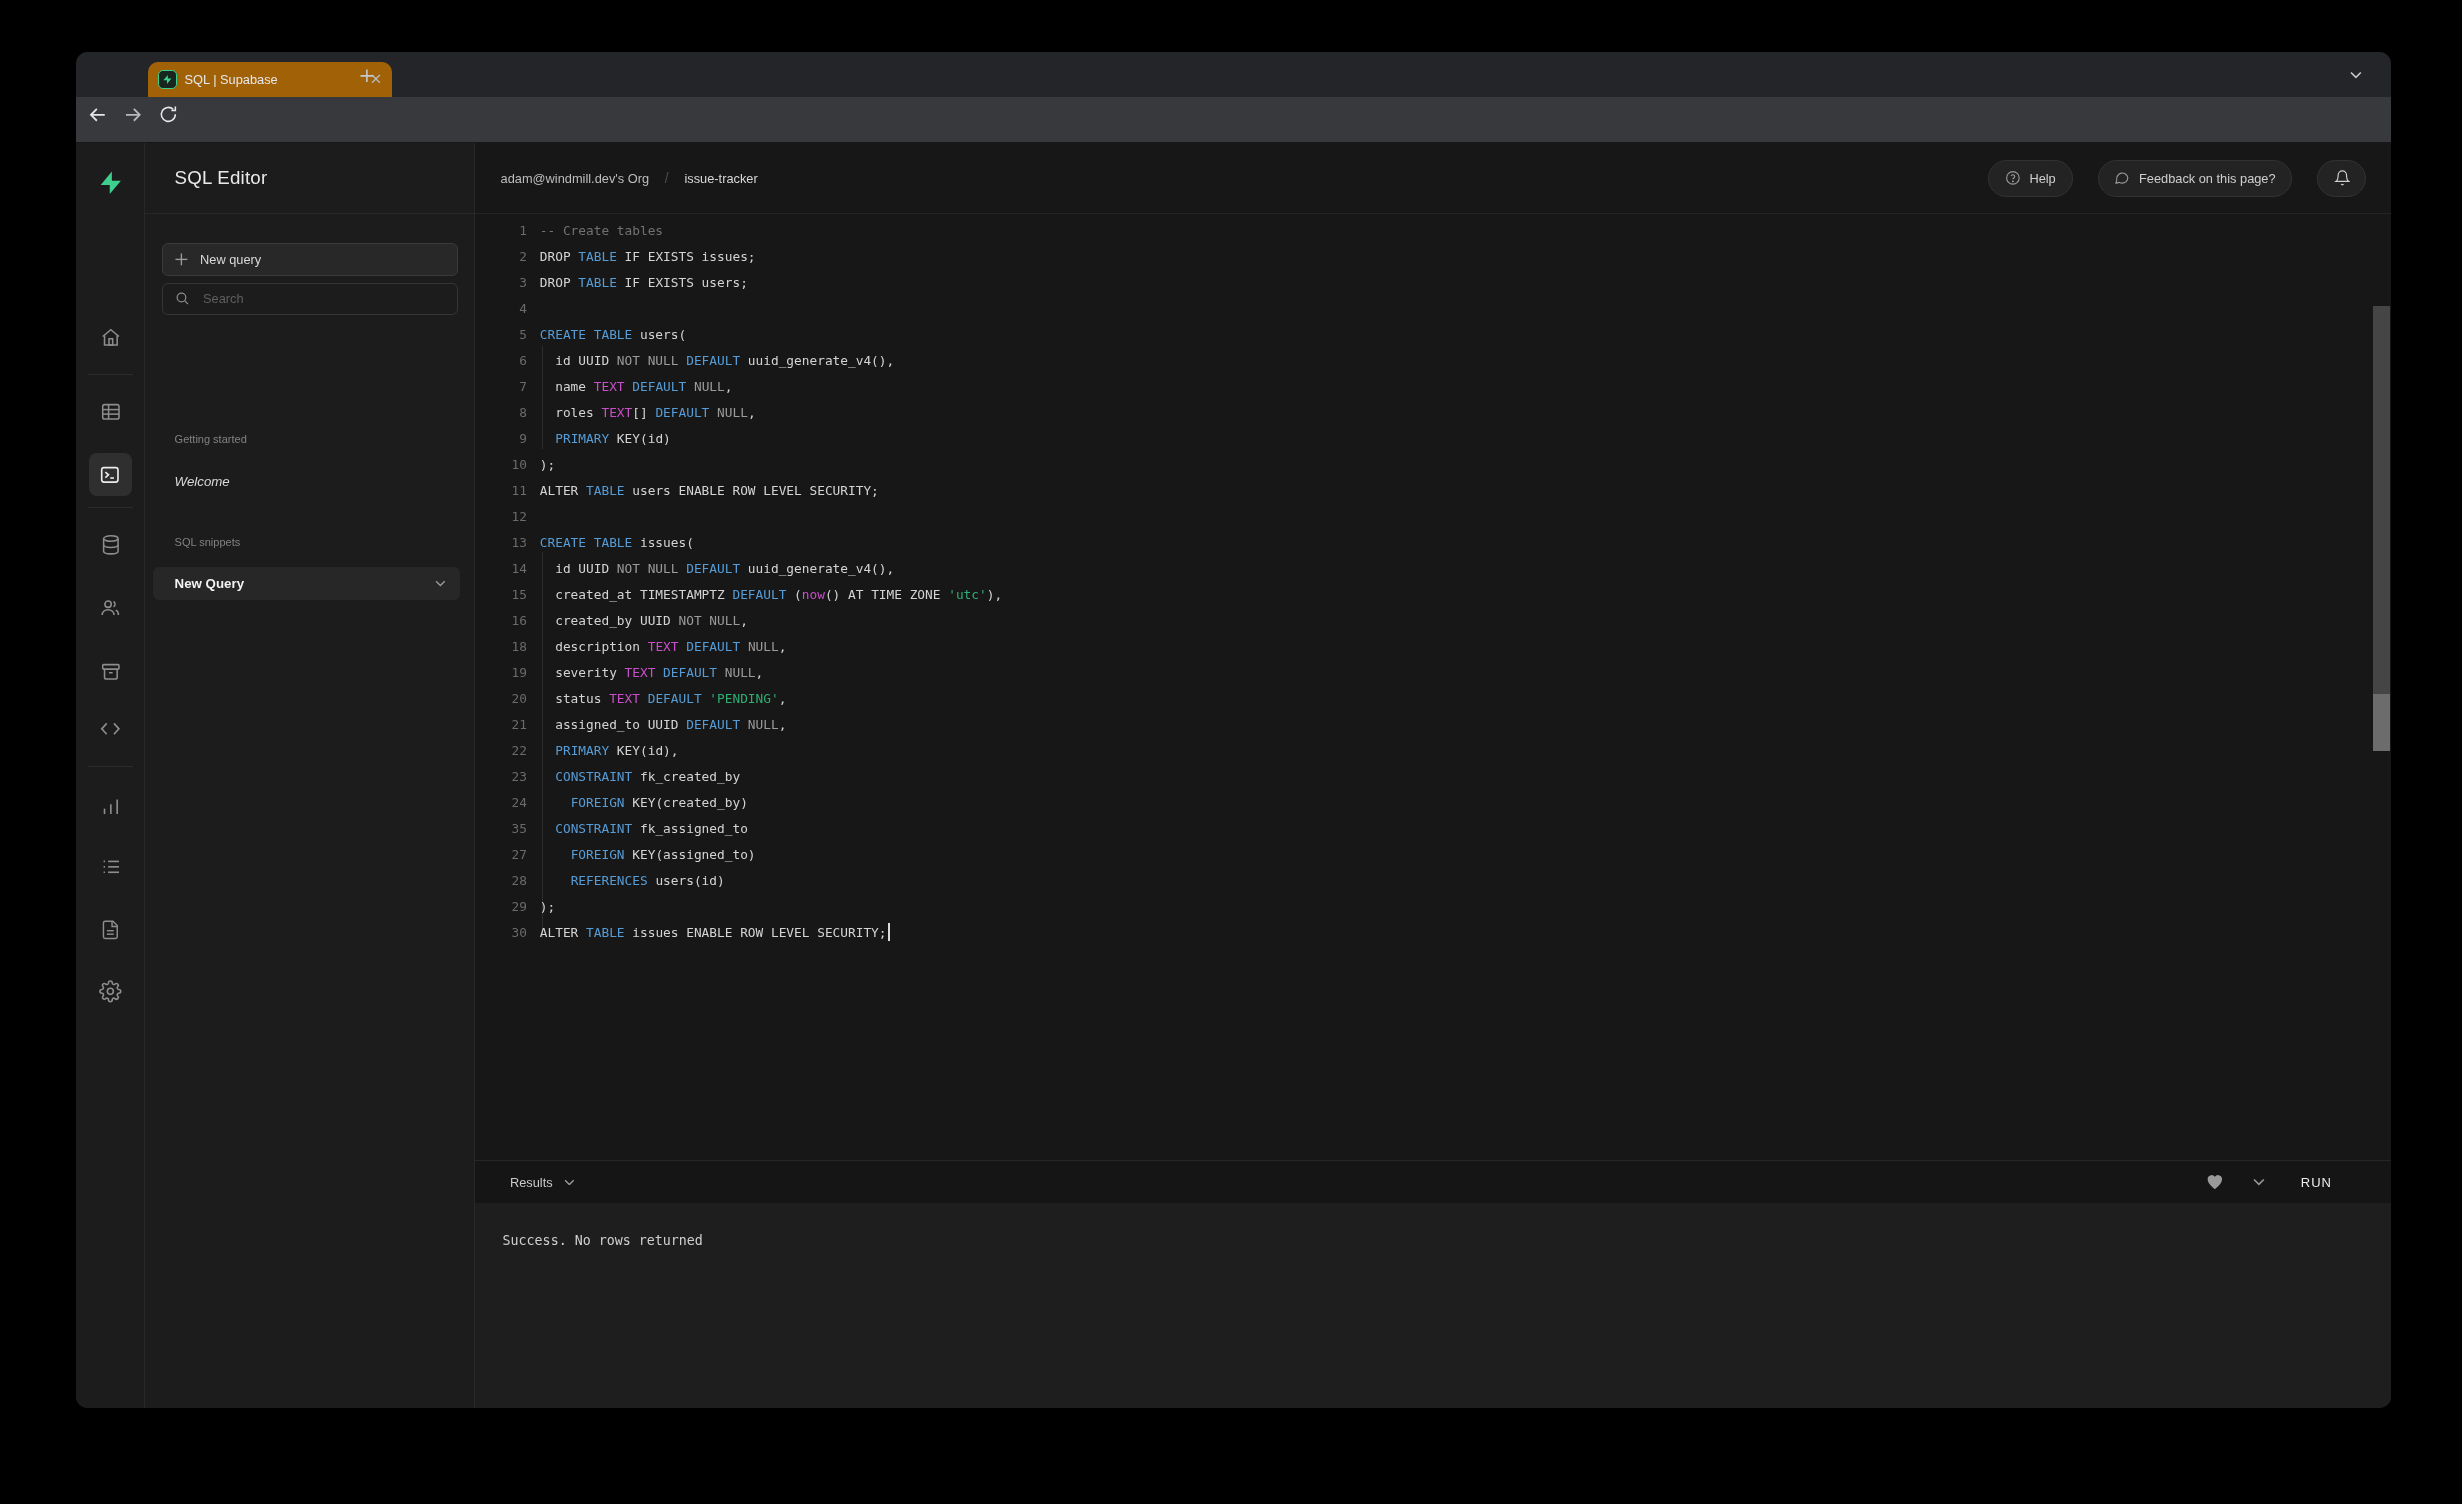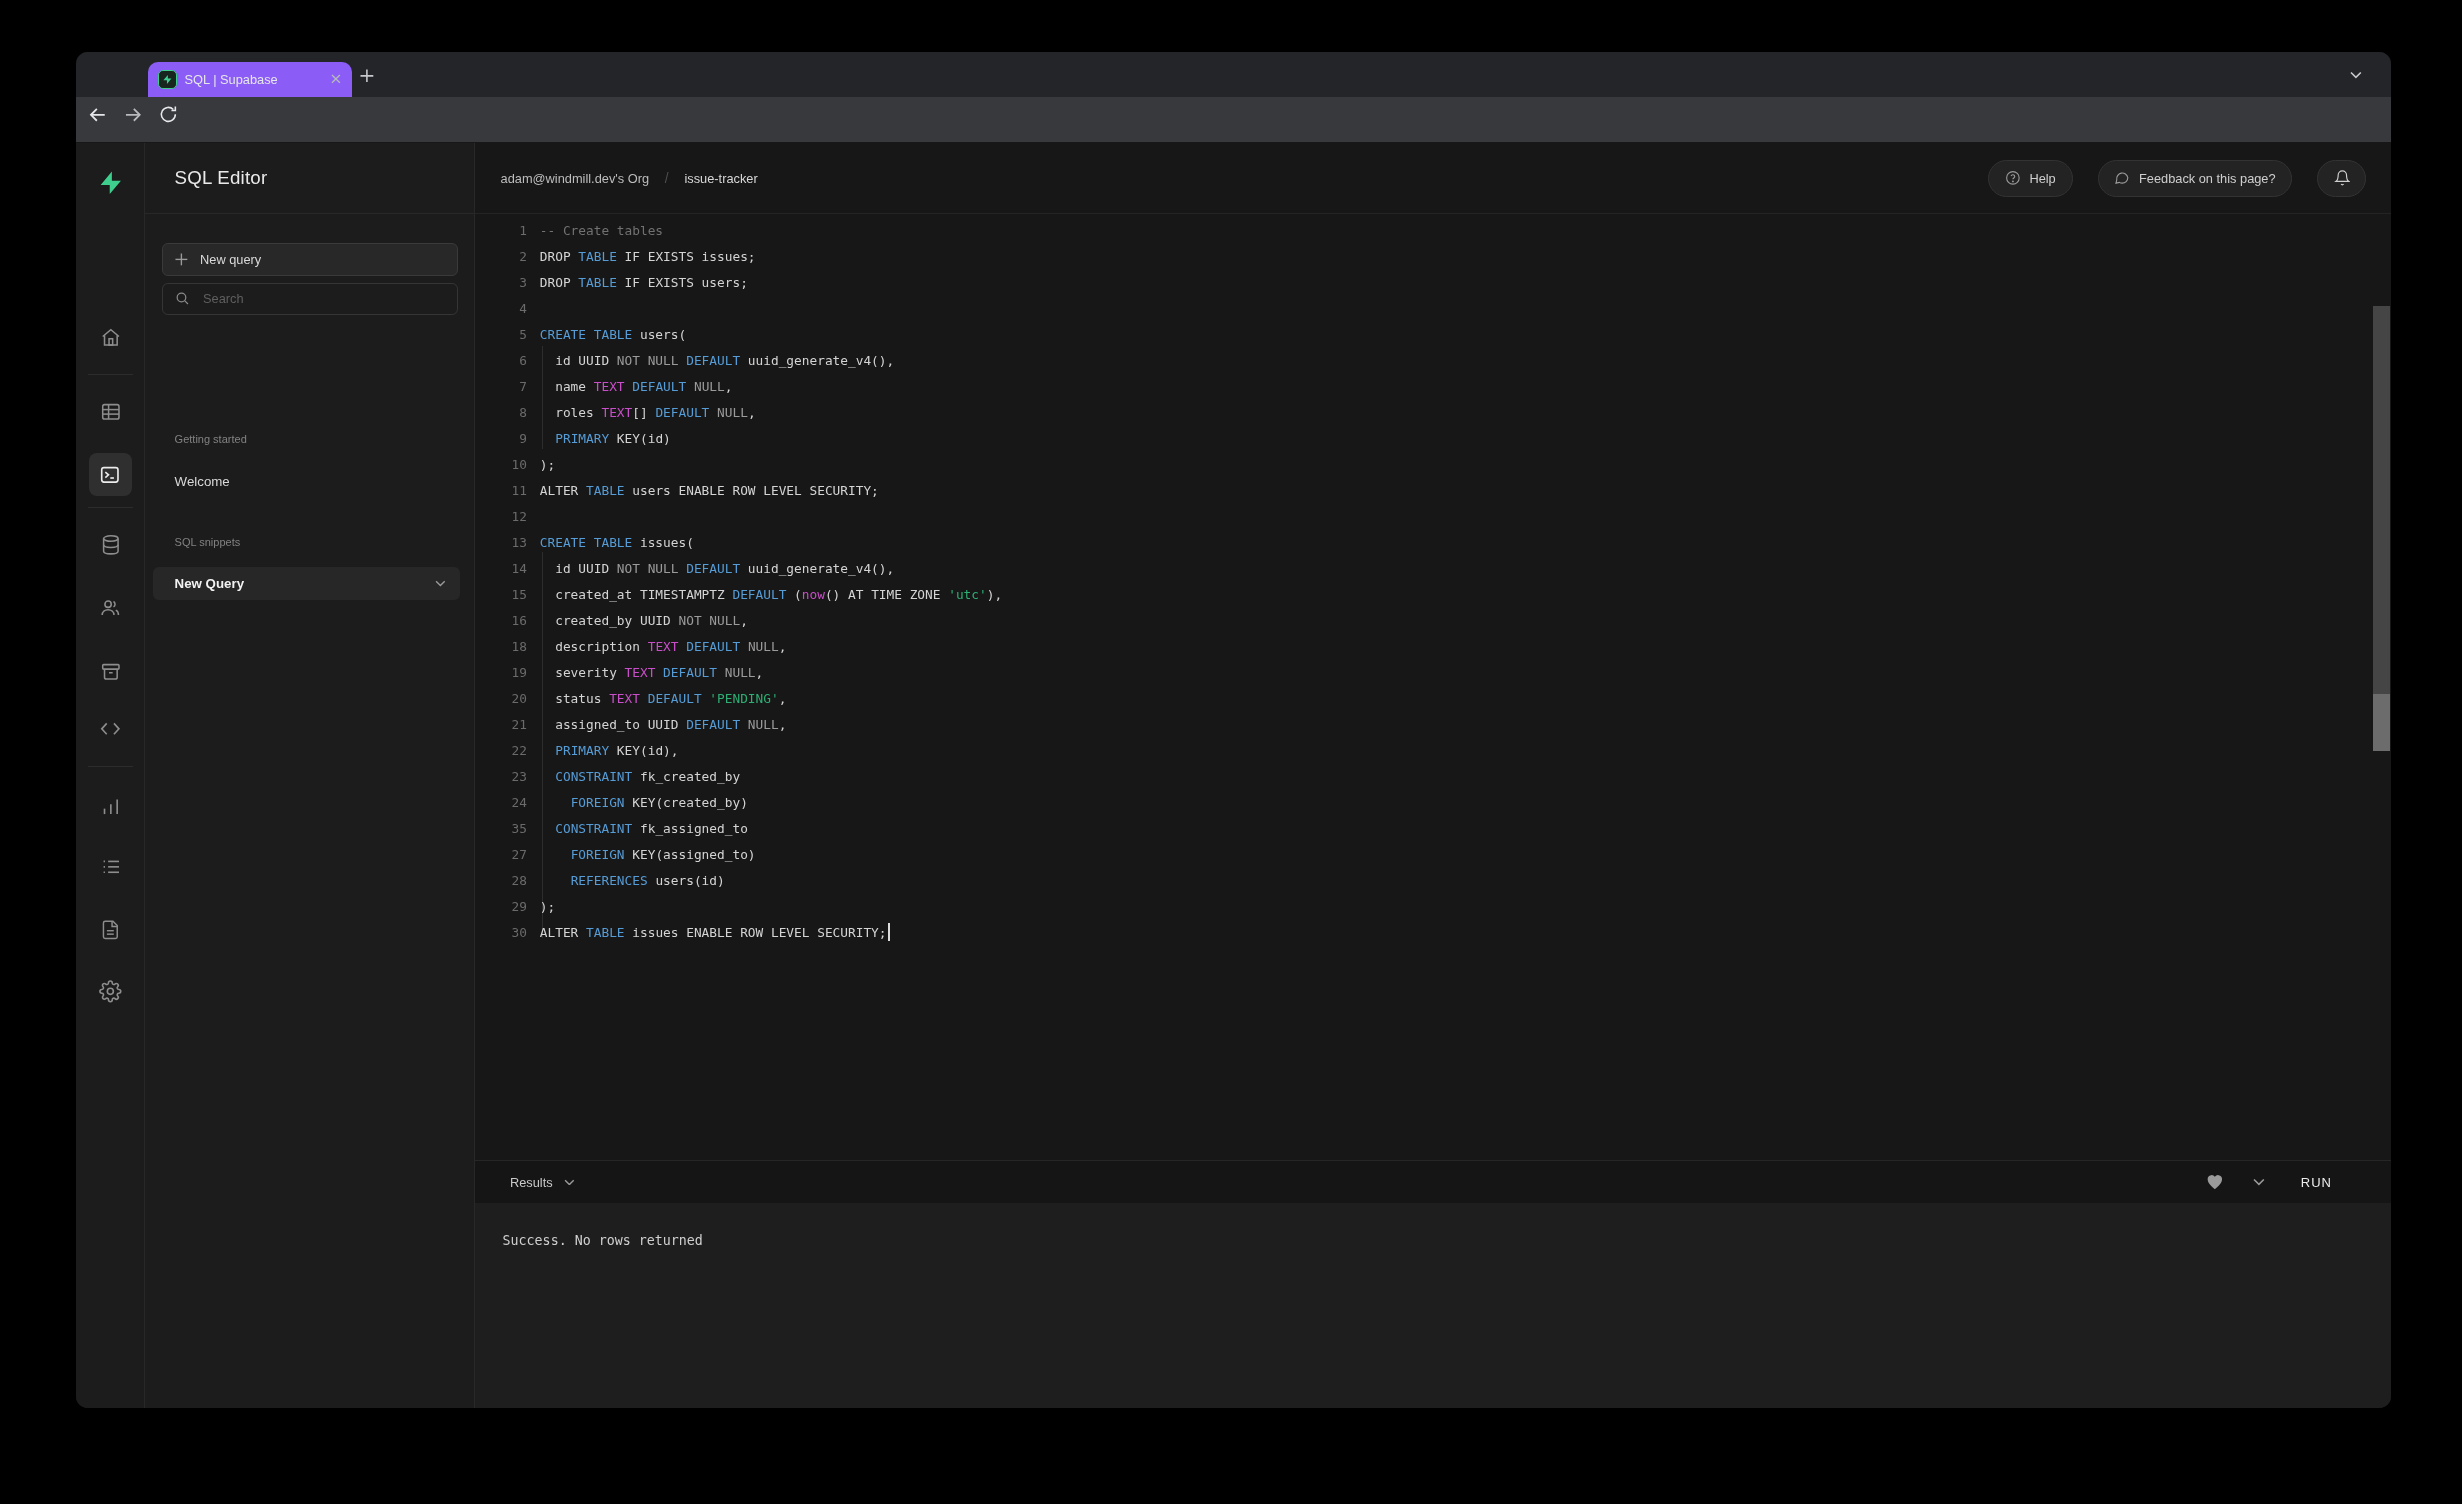"SQL | Supabase" .tab { background: #8b5cf6 -> #a16207; width: 204px -> 244px }
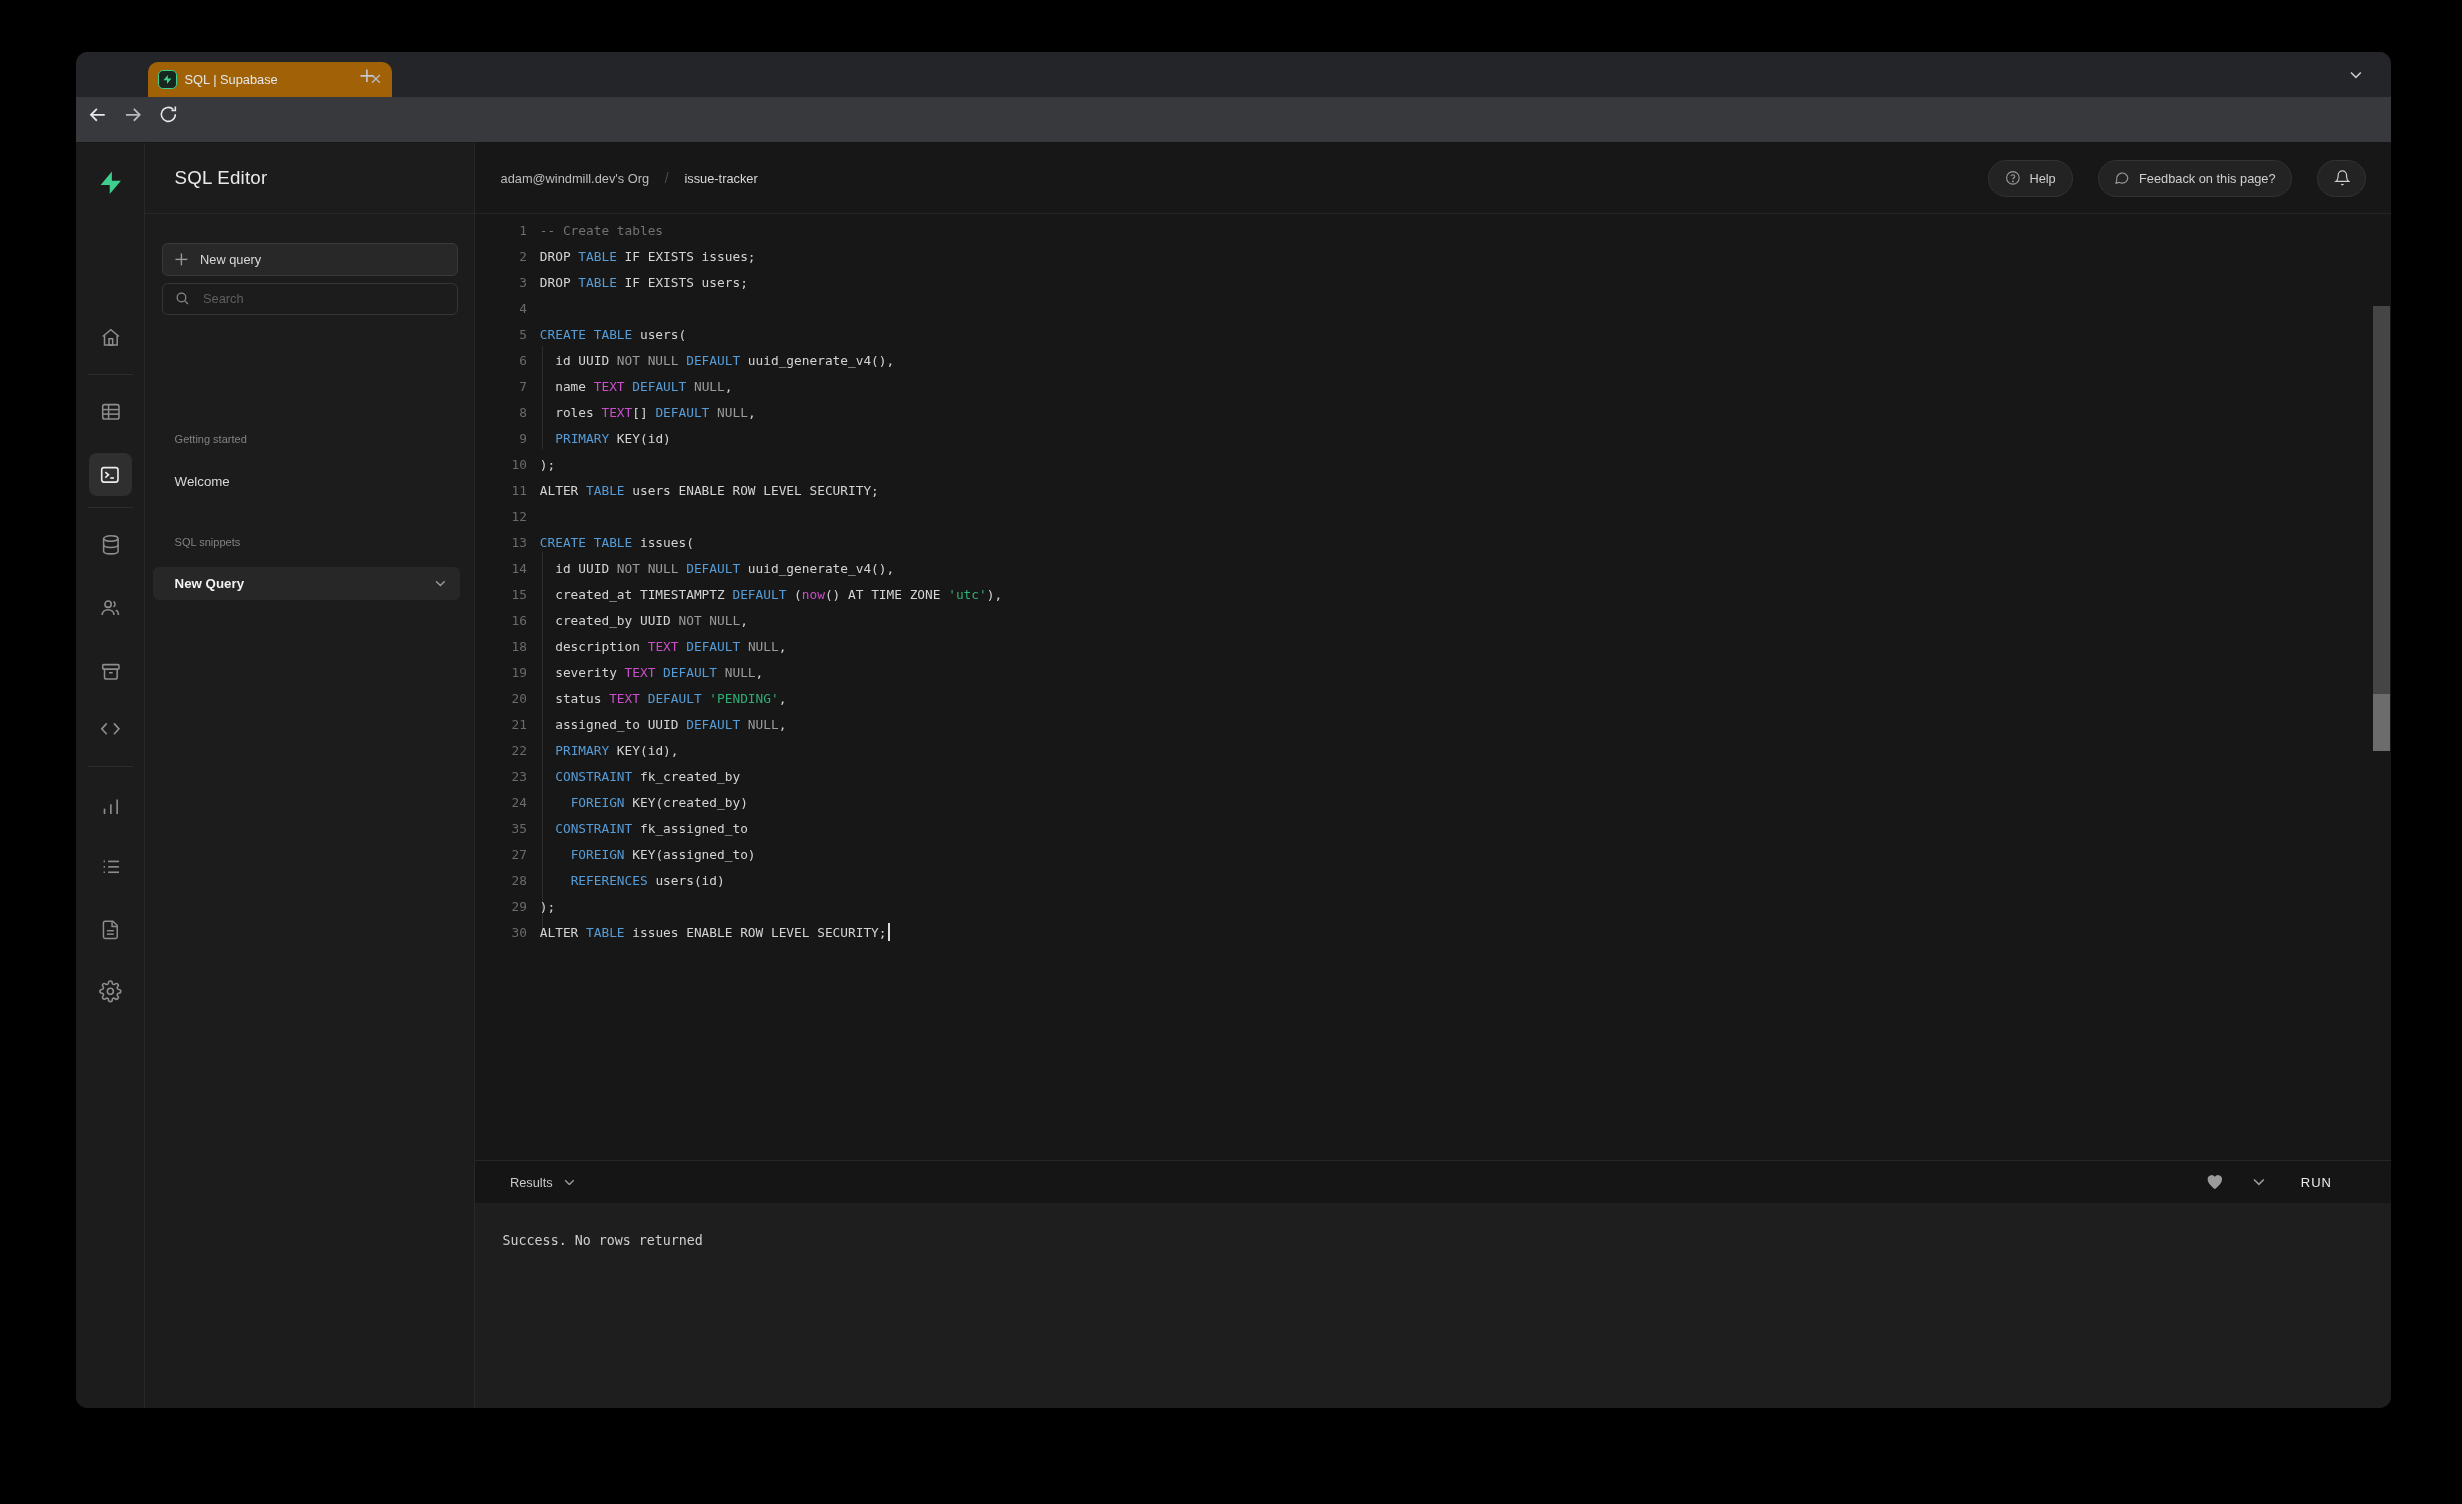"Welcome" div.secitem { font-style: none -> italic }
